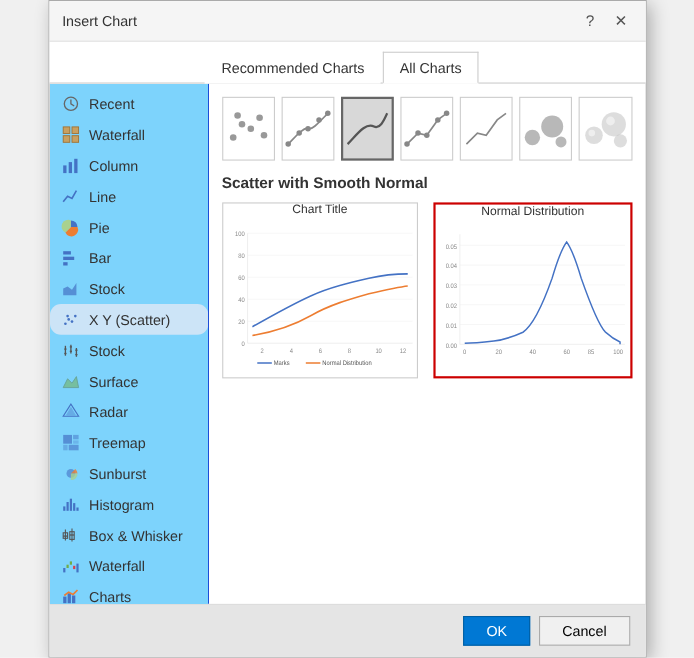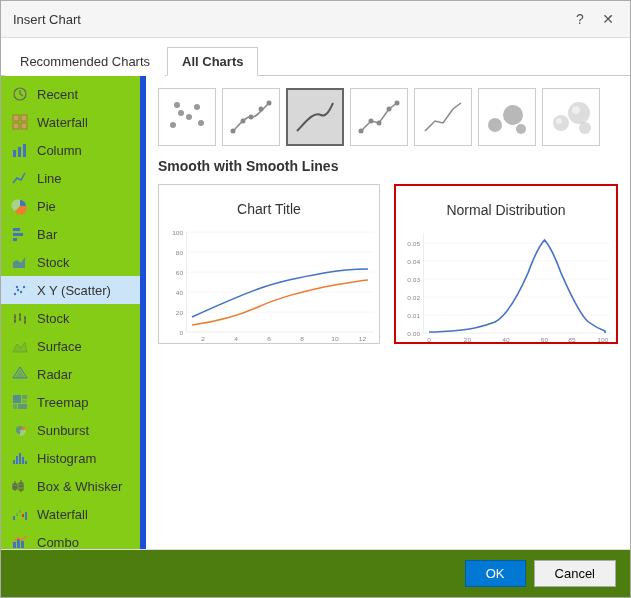"Insert Chart" .dialog { width: 631px -> 544px }
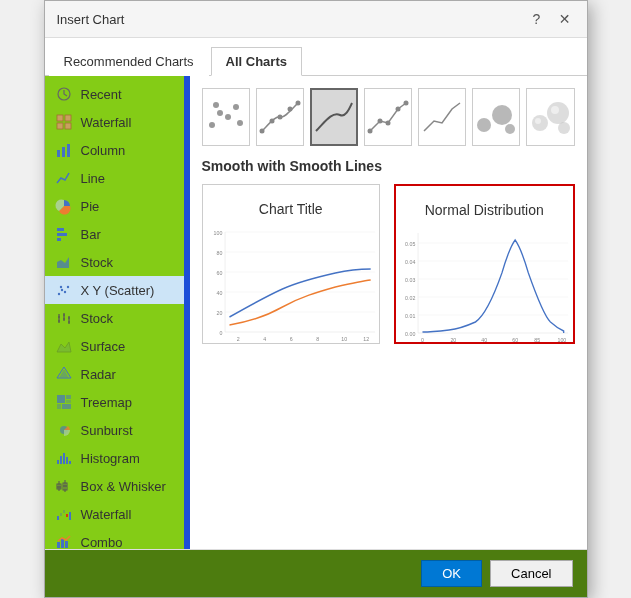"Recommended Charts" .tabs-row { justify-content: none -> center }
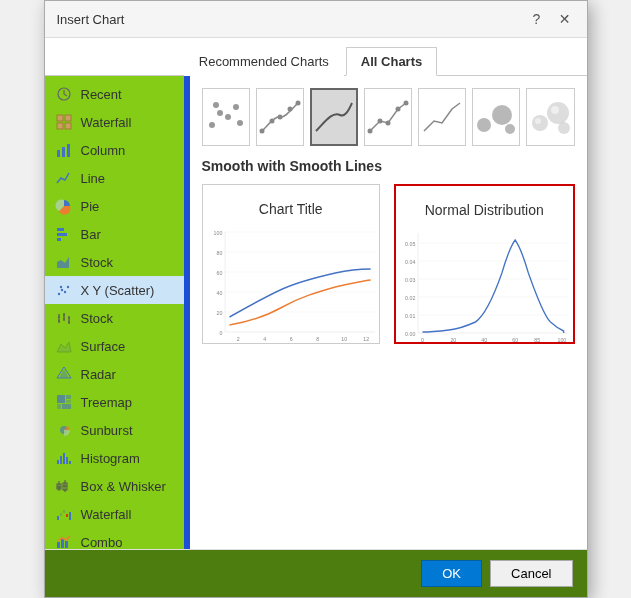"All Charts" .tab.active { font-weight: bold -> normal }
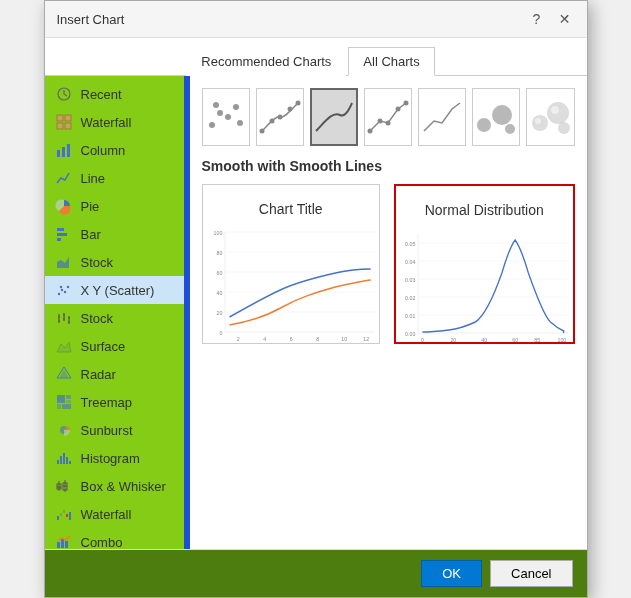"Recent" .sidebar { background: #84cc16 -> #7dd3fc; border-right: 6px solid #1d4ed8 -> 1px solid #1d4ed8 }
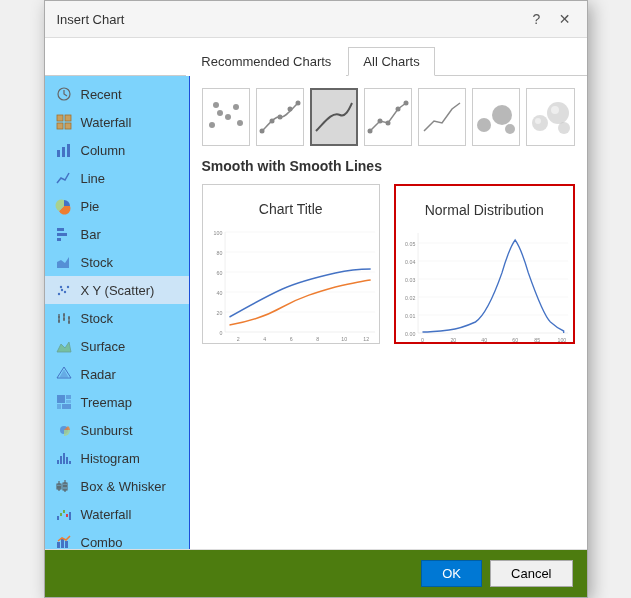"Smooth with Smooth Lines" div.chart-type-name { text: Smooth with Smooth Lines -> Scatter with Smooth Normal }
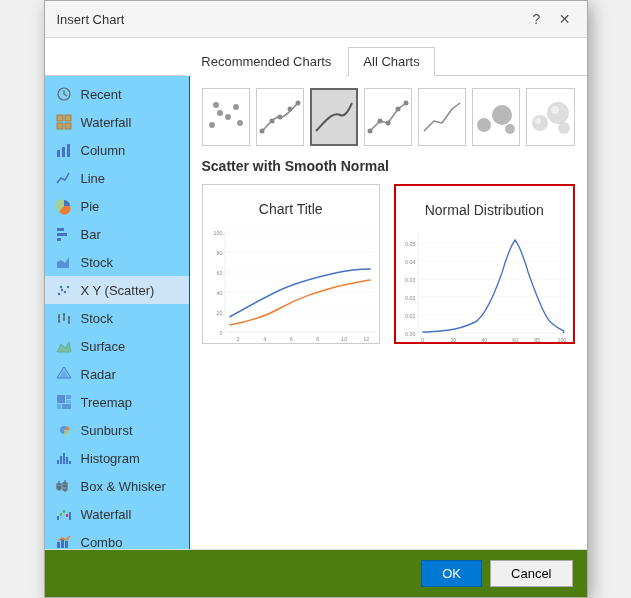"Chart Title" .preview-title { font-size: 14px -> 11px; margin-top: 16px -> 0 }
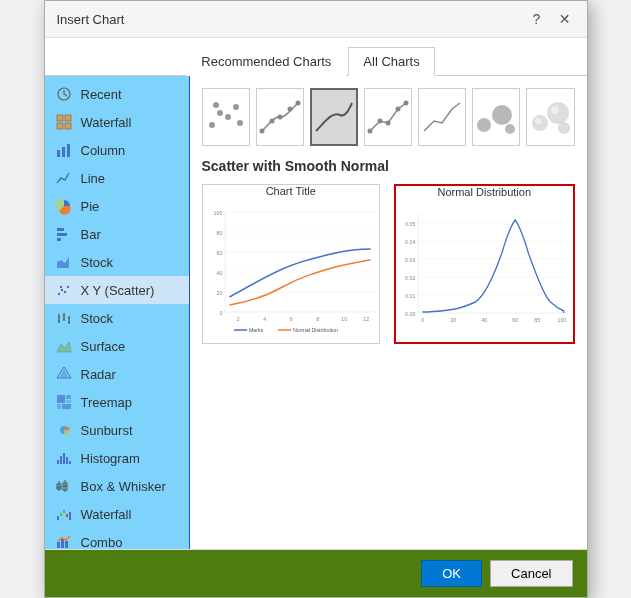"X Y (Scatter)" .sidebar-item.selected { border-radius: none -> 10px }
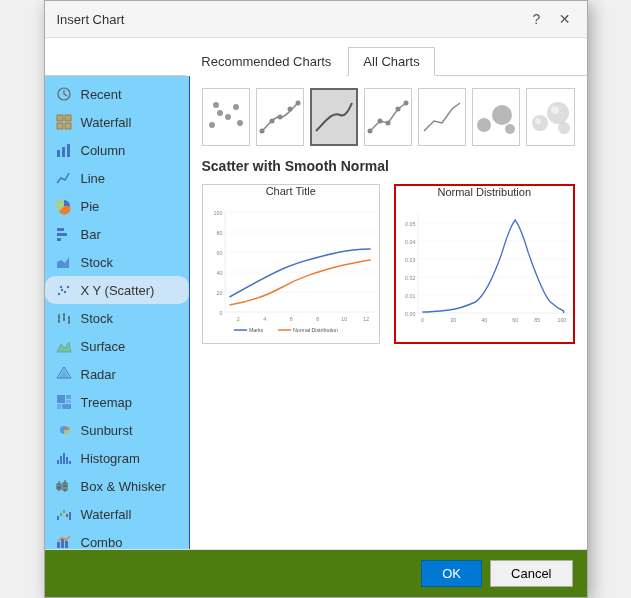"Combo" span { text: Combo -> Charts }
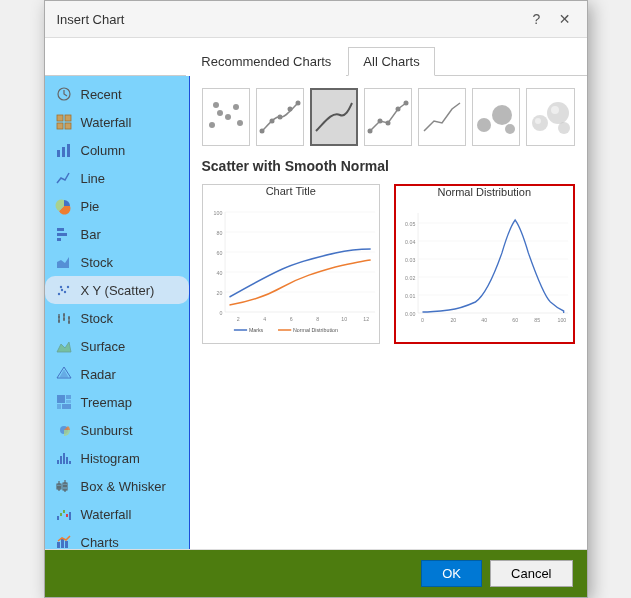"OK" .footer { background: #4d7c0f -> #e5e5e5 }
